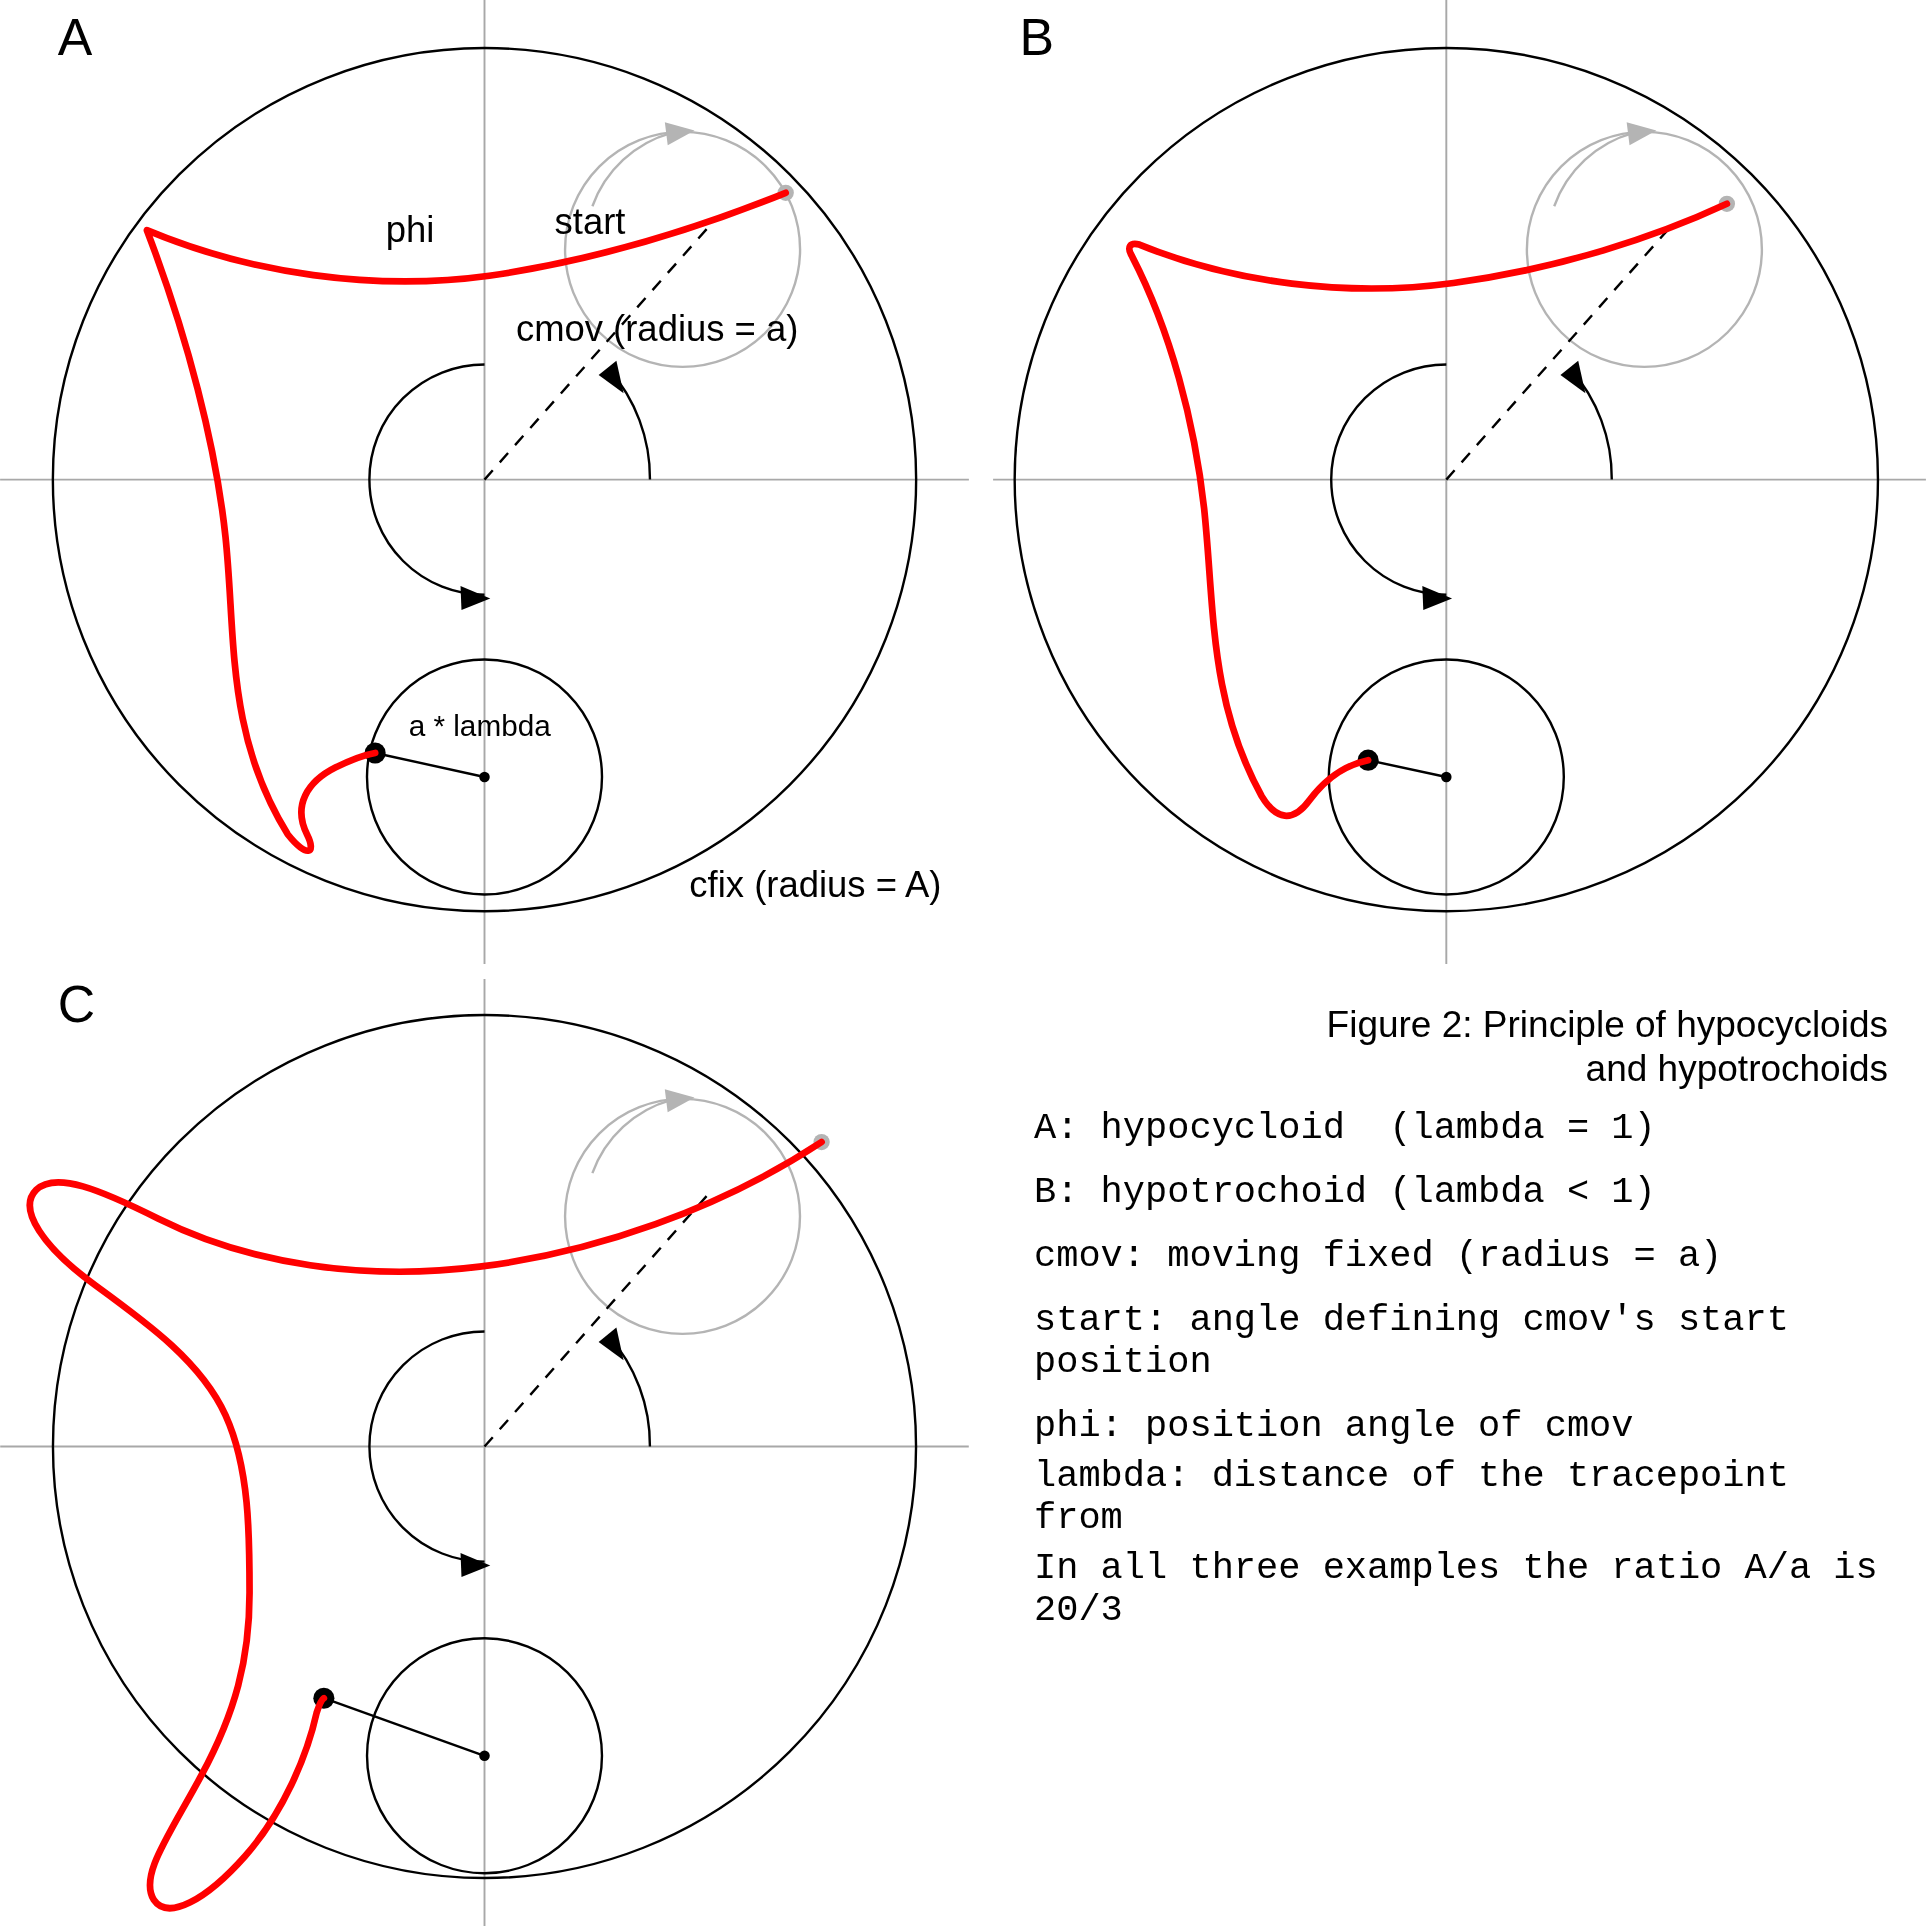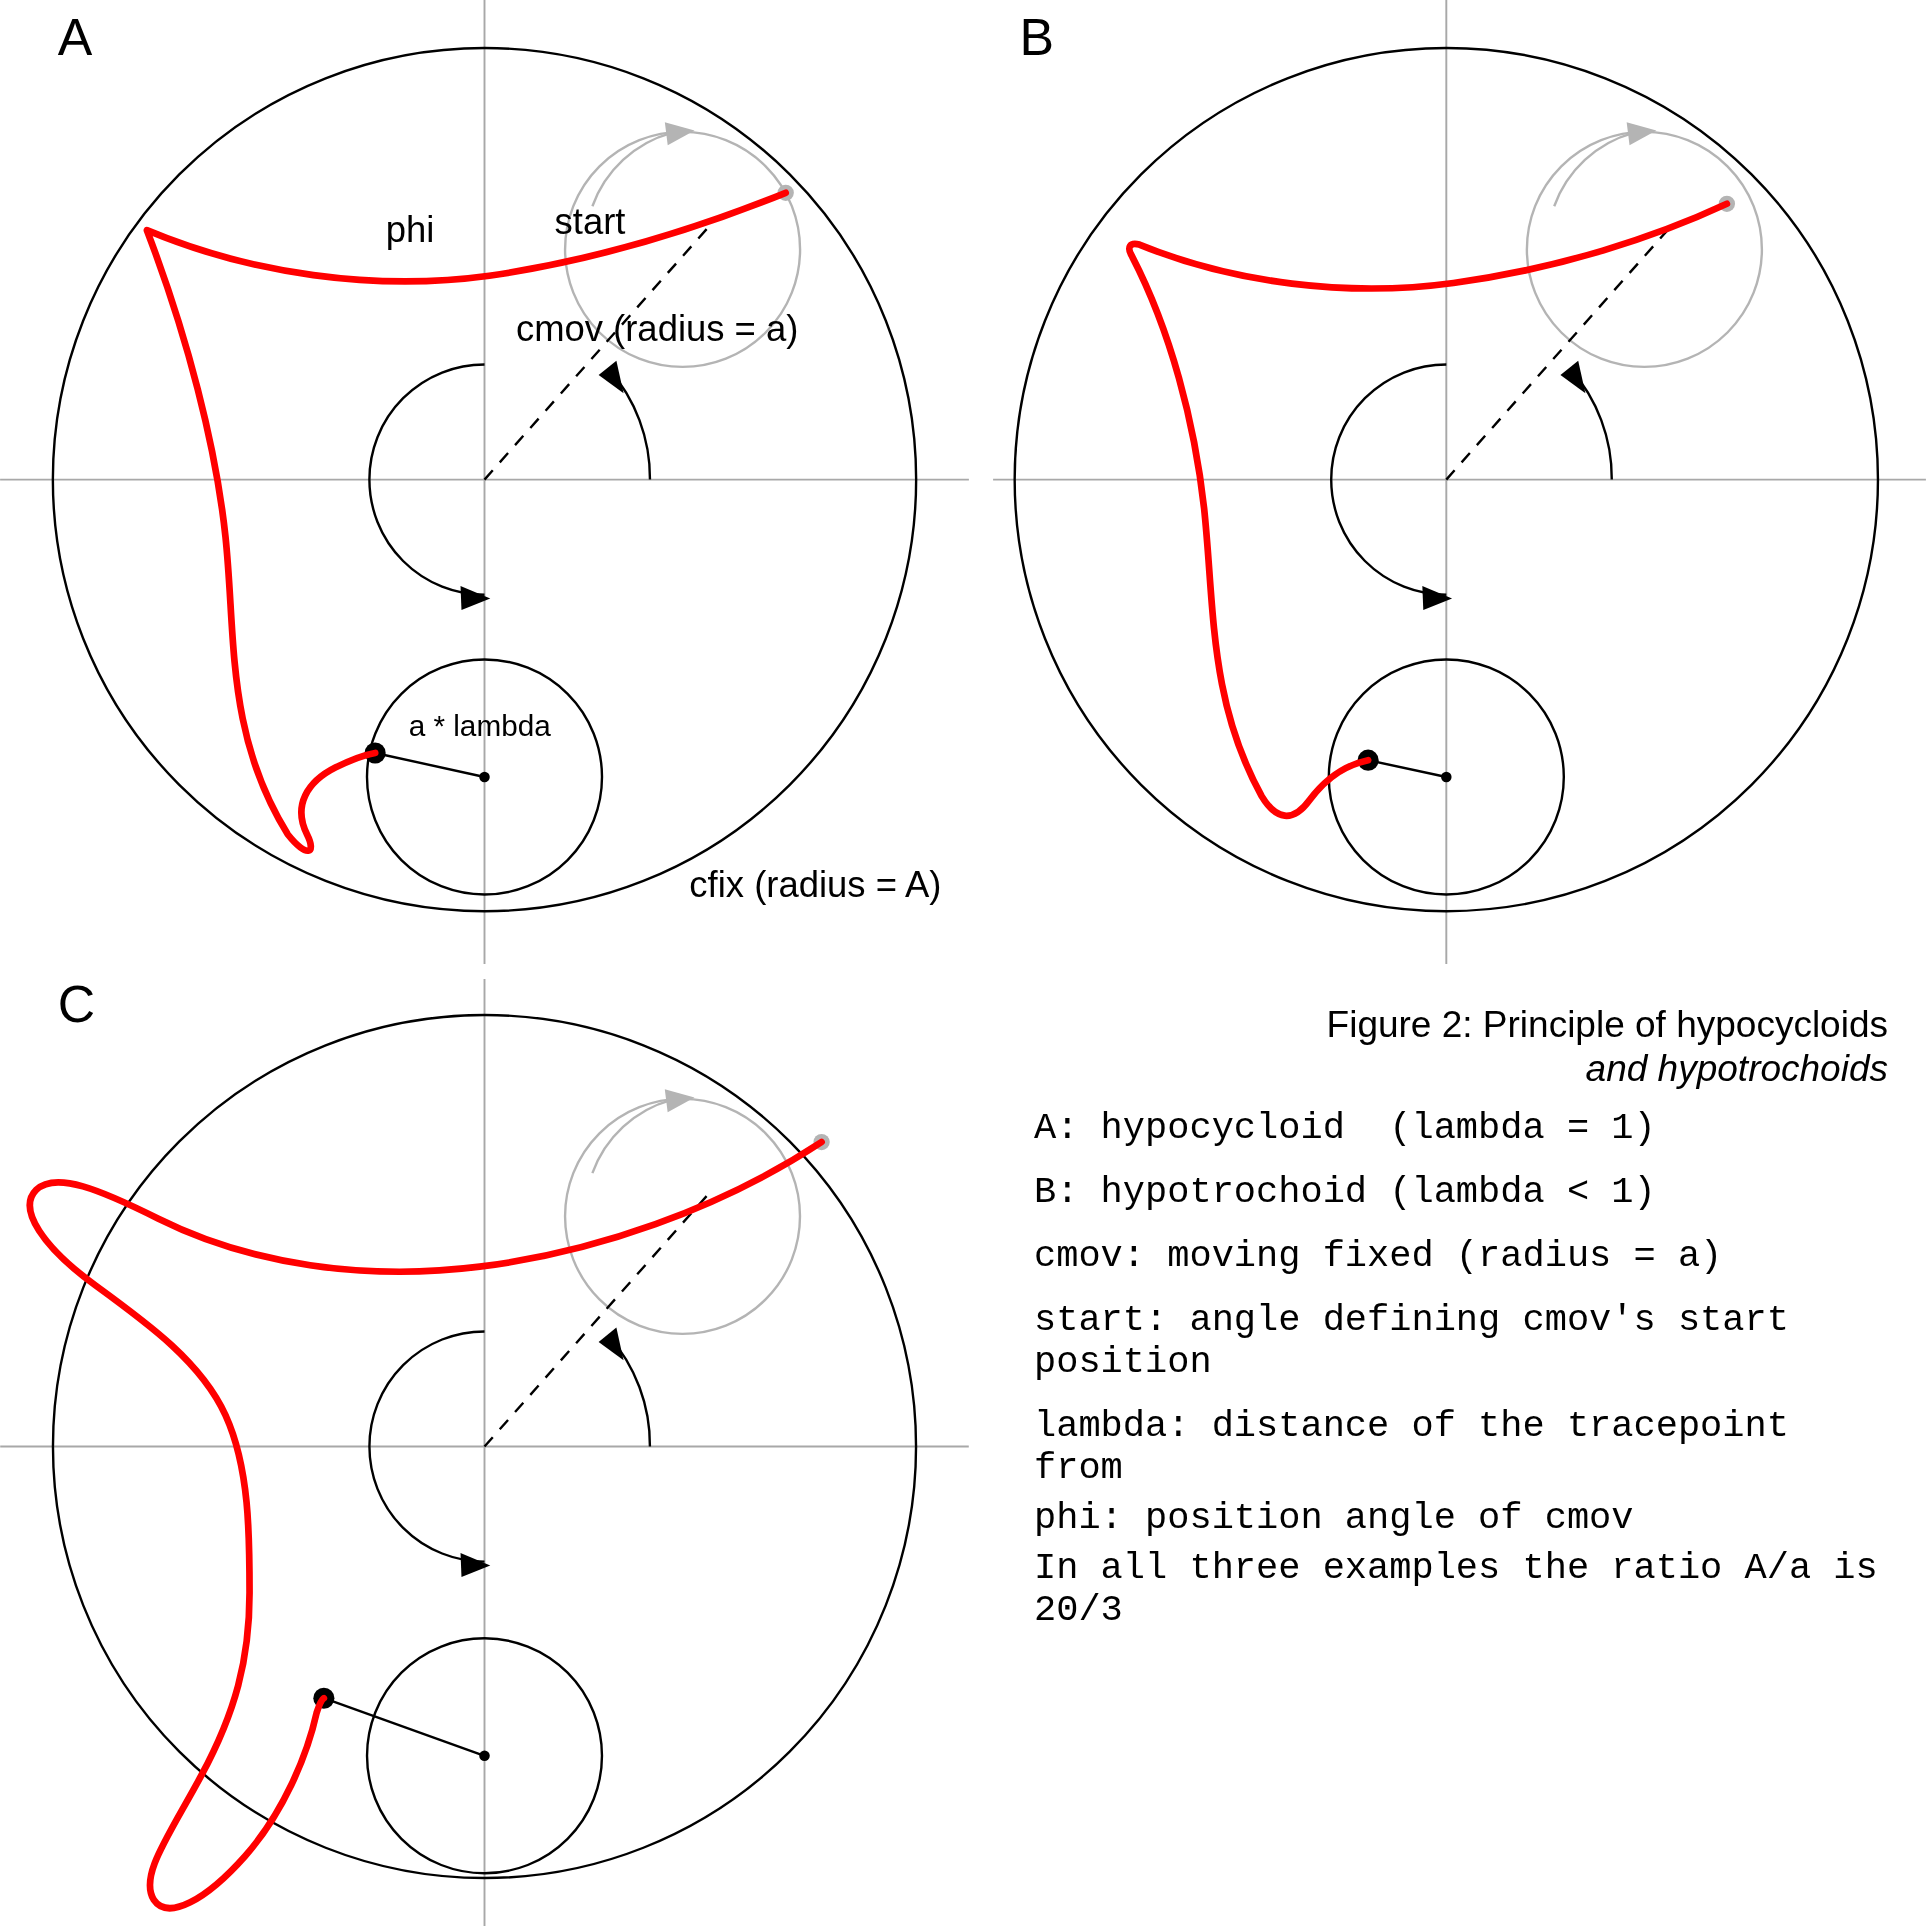"and hypotrochoids" .legend-title .second-line { font-style: italic -> none }
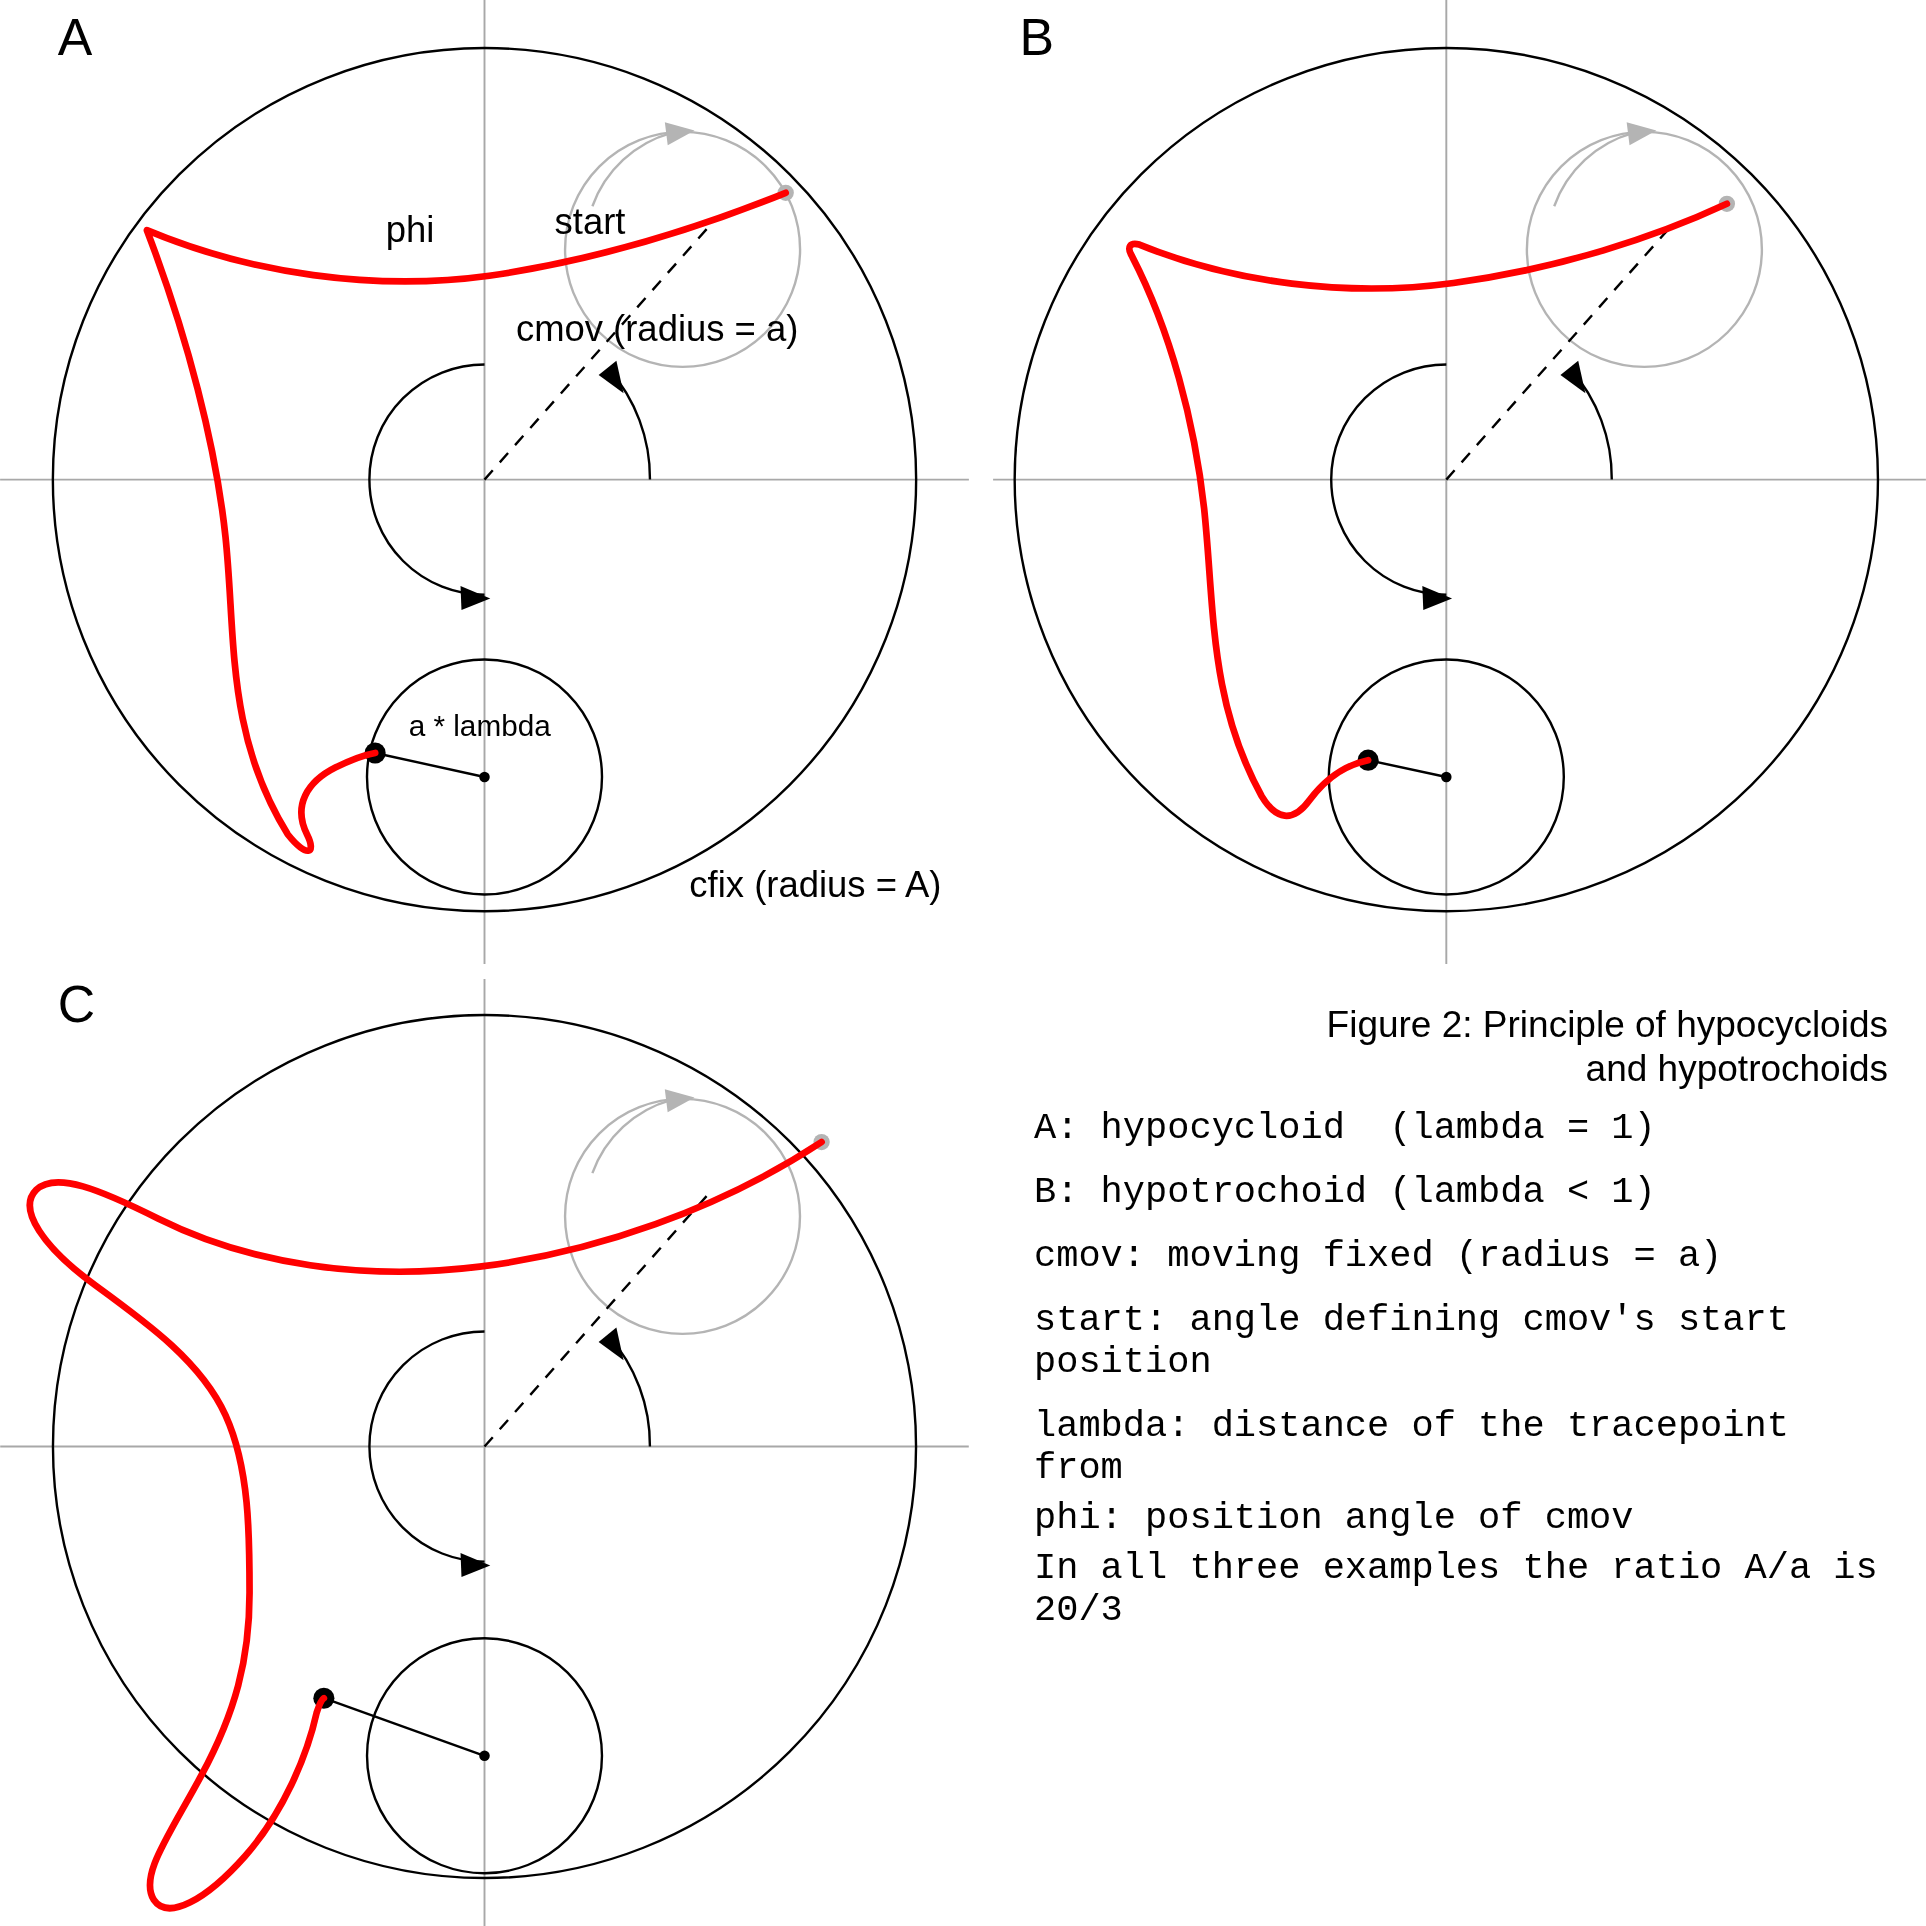"lambda: distance of the tracepoint" p.legend-line { order: before "phi: position angle of cmov" -> after "phi: position angle of cmov" }
